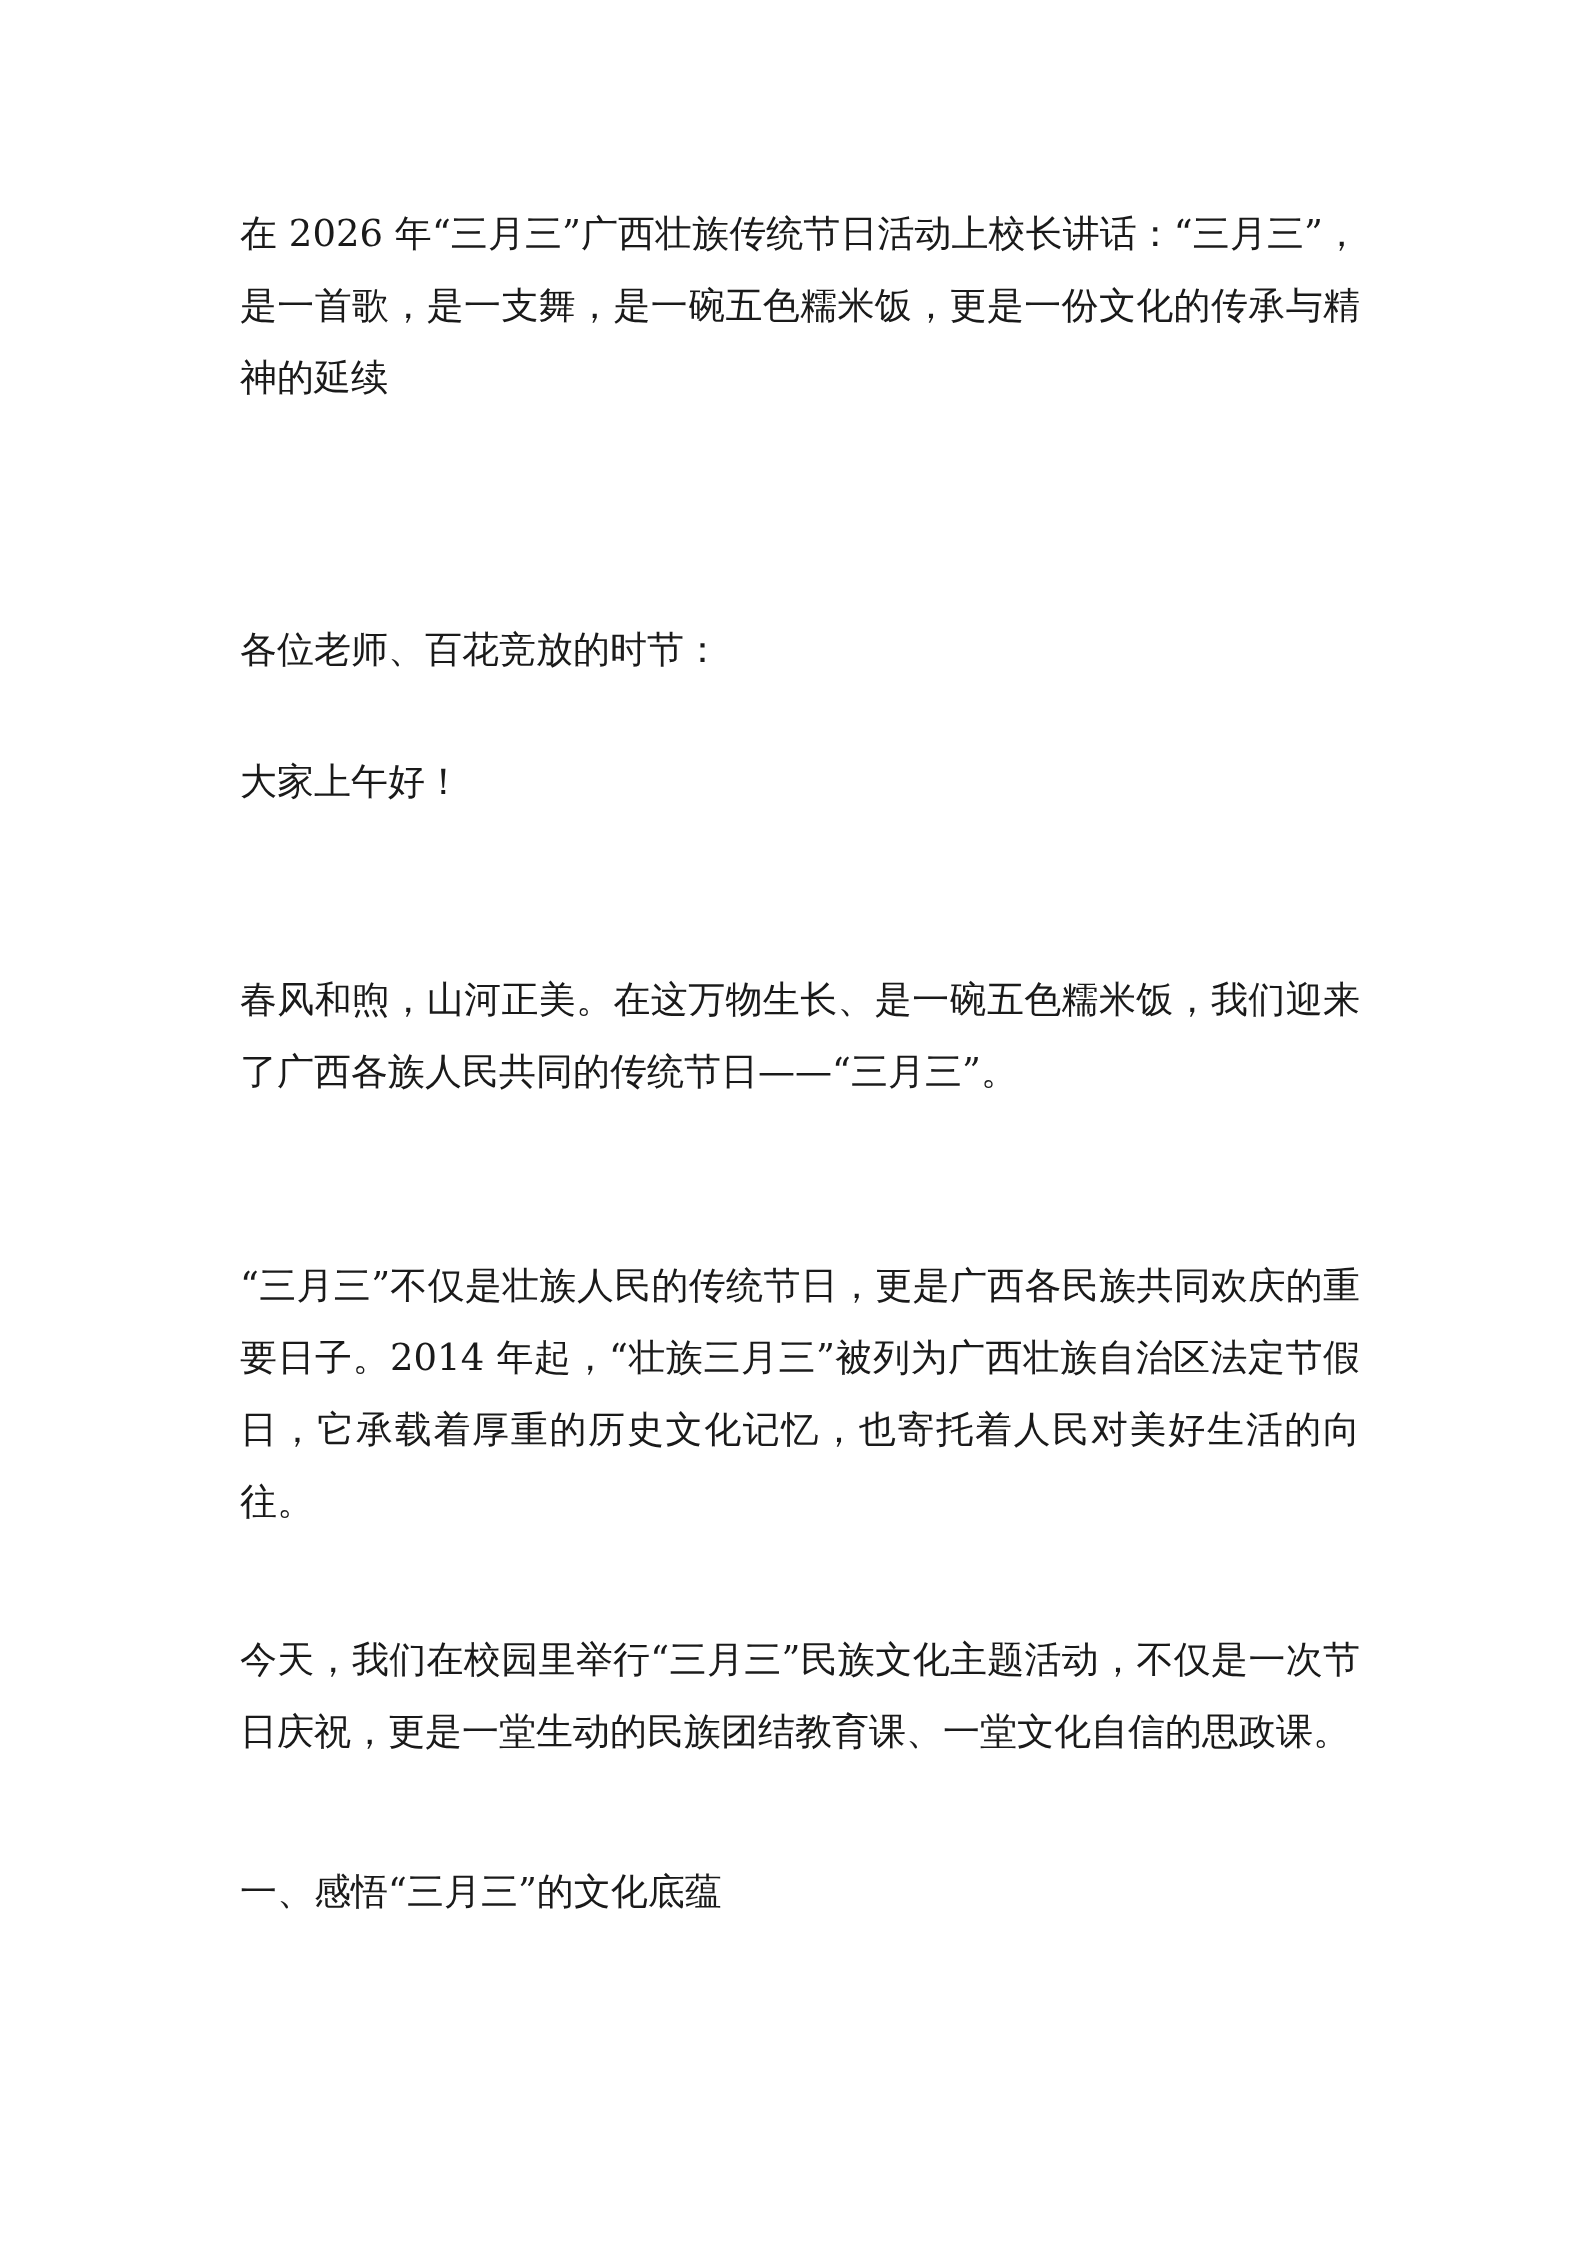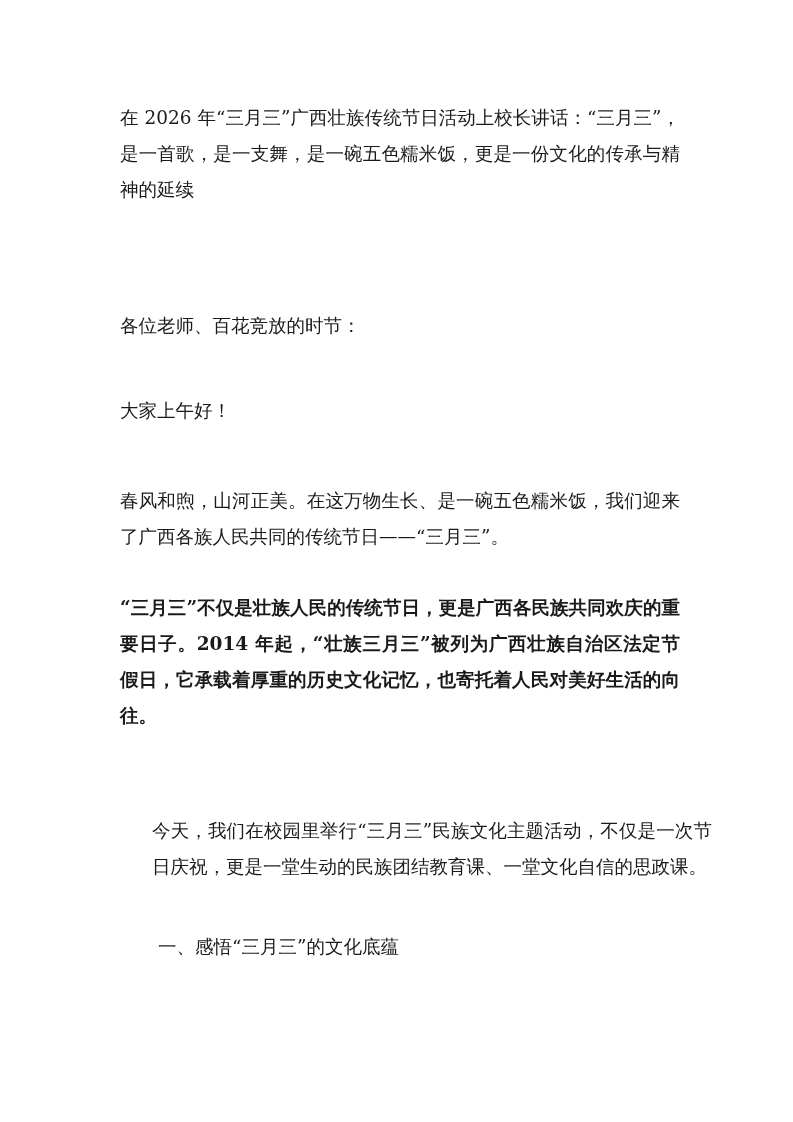"大家上午好！" .p-greet2 { top: 393px -> 374px }
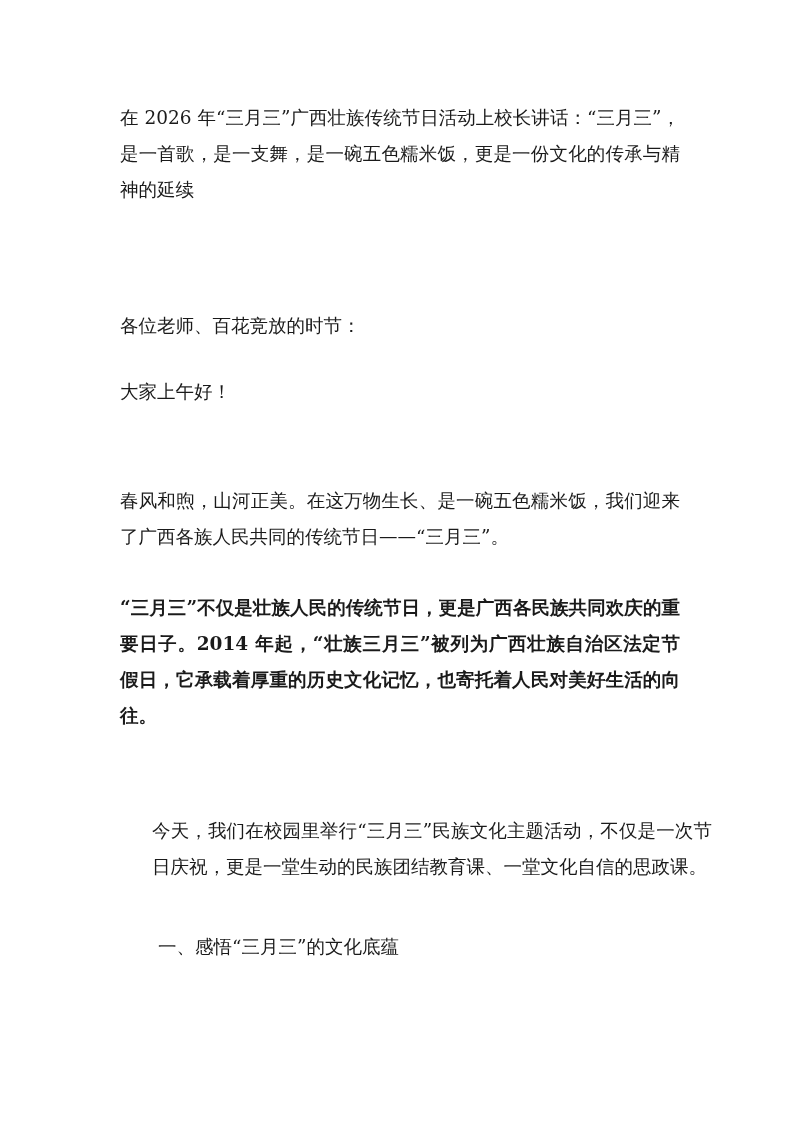"“三月三”不仅是壮族人民的传统节日，更是广西各民族共同欢庆的重要日子。2014" .p-sanyue { font-weight: bold -> none; top: 590px -> 626px }
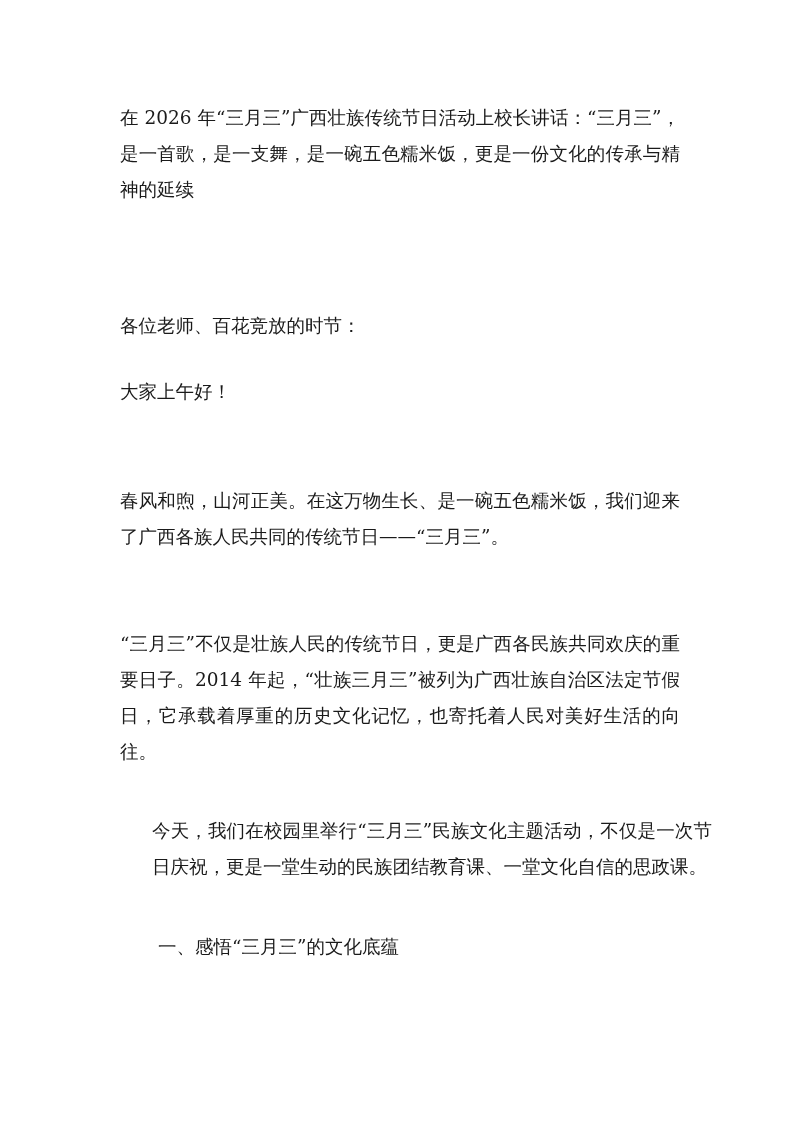"今天，我们在校园里举行“三月三”民族文化主题活动，不仅是一次节日庆祝，更是一堂生" .p-today { margin-left: 32px -> none }
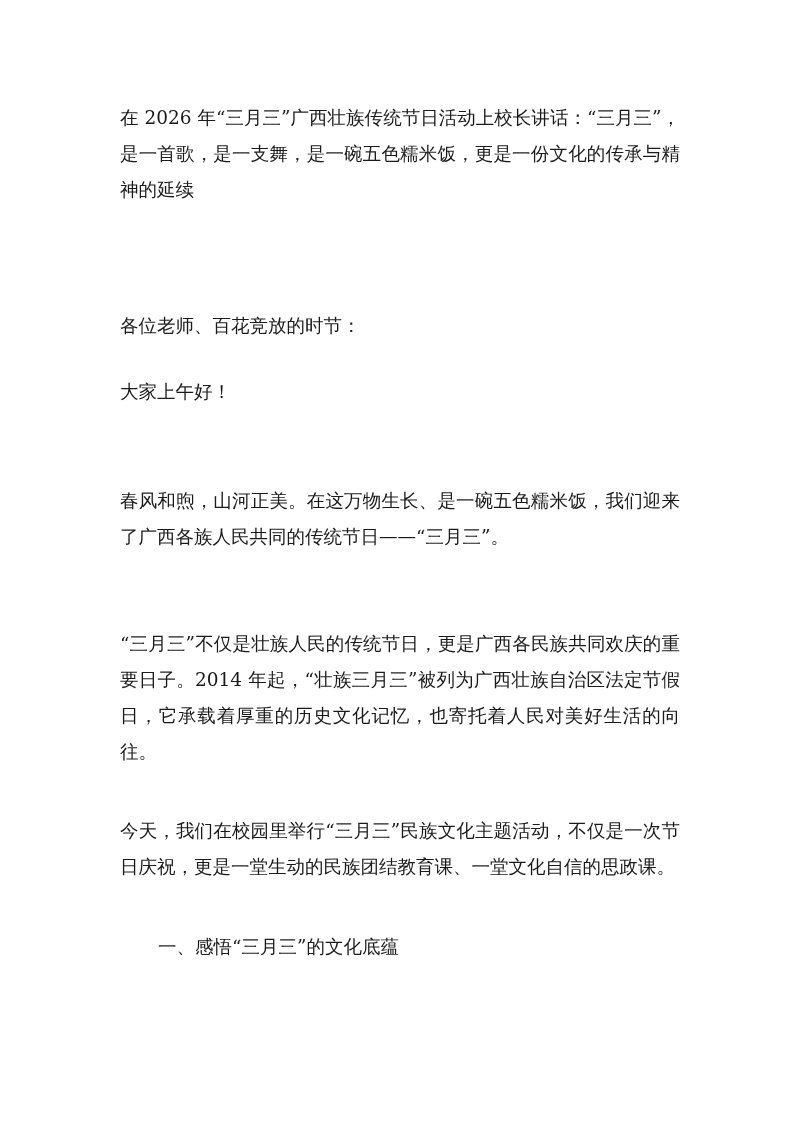"一、感悟“三月三”的文化底蕴" .p-heading { margin-left: 38px -> none }
